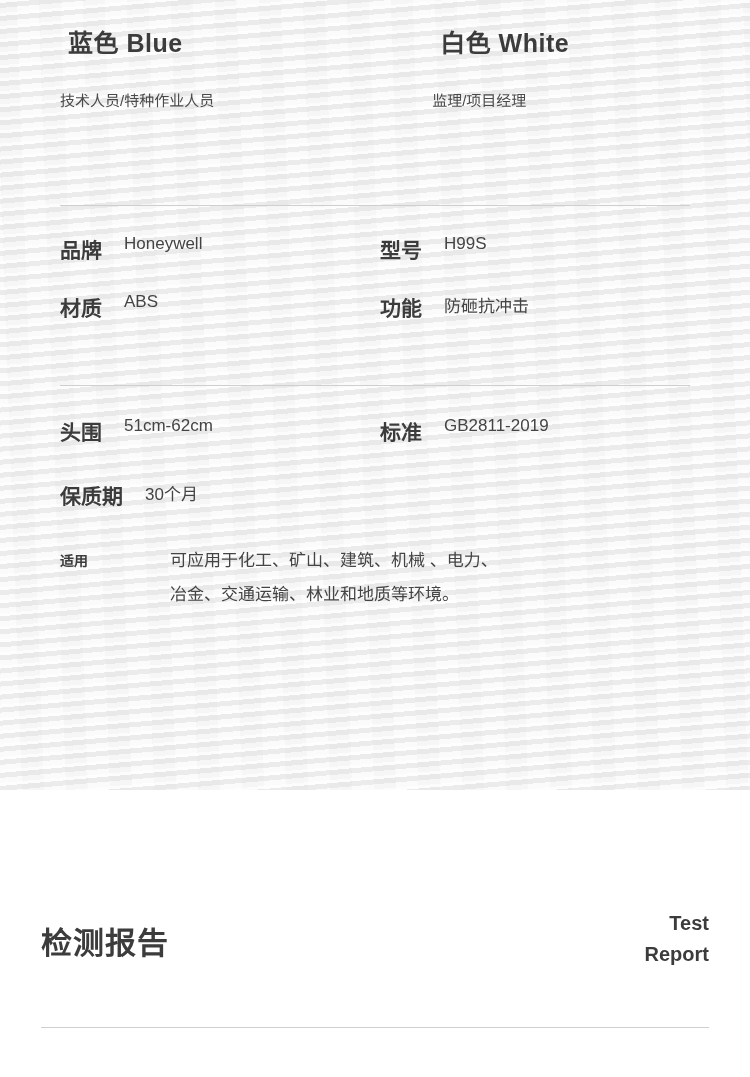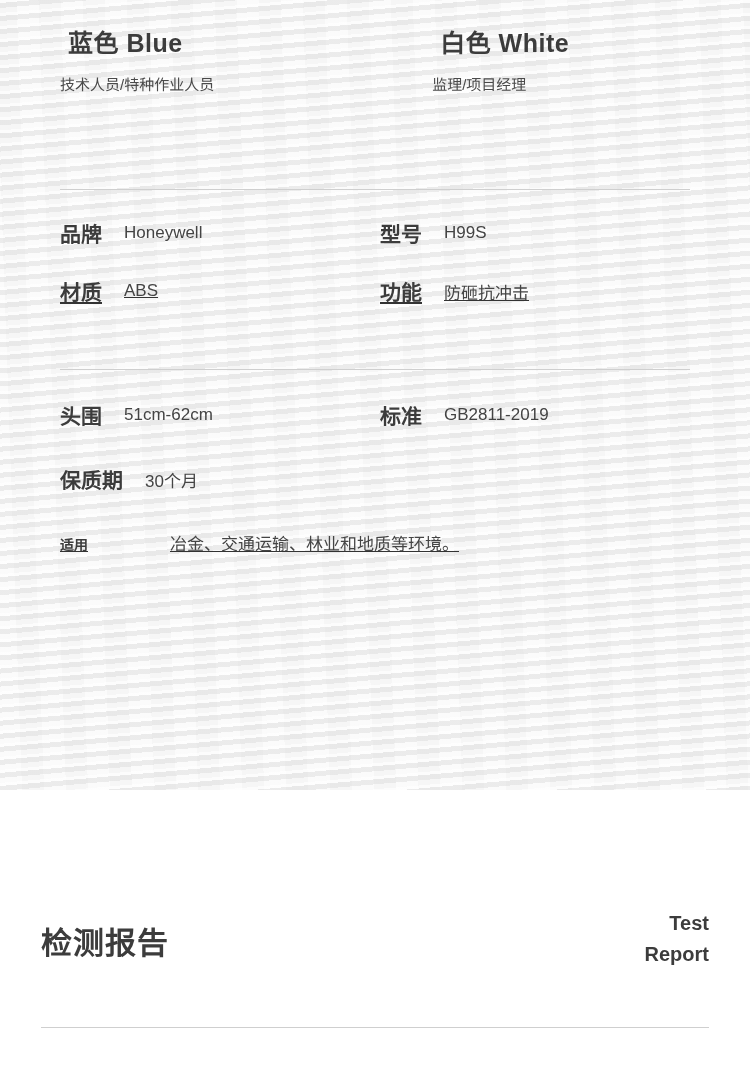"技术人员/特种作业人员" .color-sub { margin-top: 14px -> 30px }
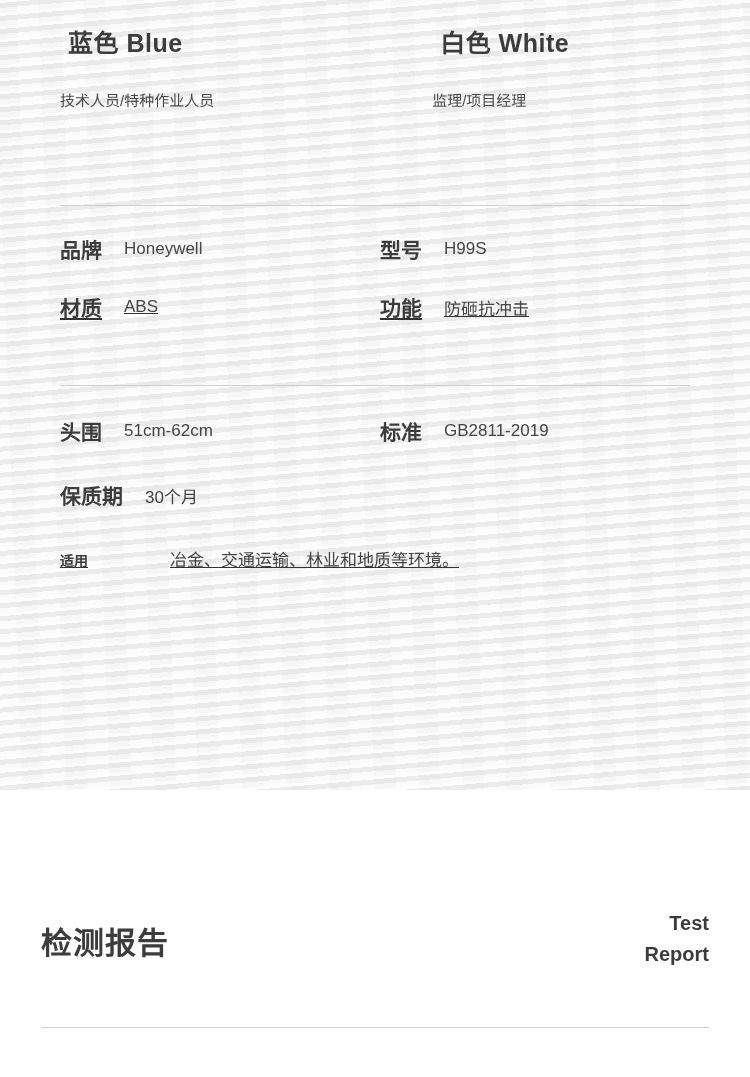"品牌" .attr-cell { align-items: center -> flex-start }
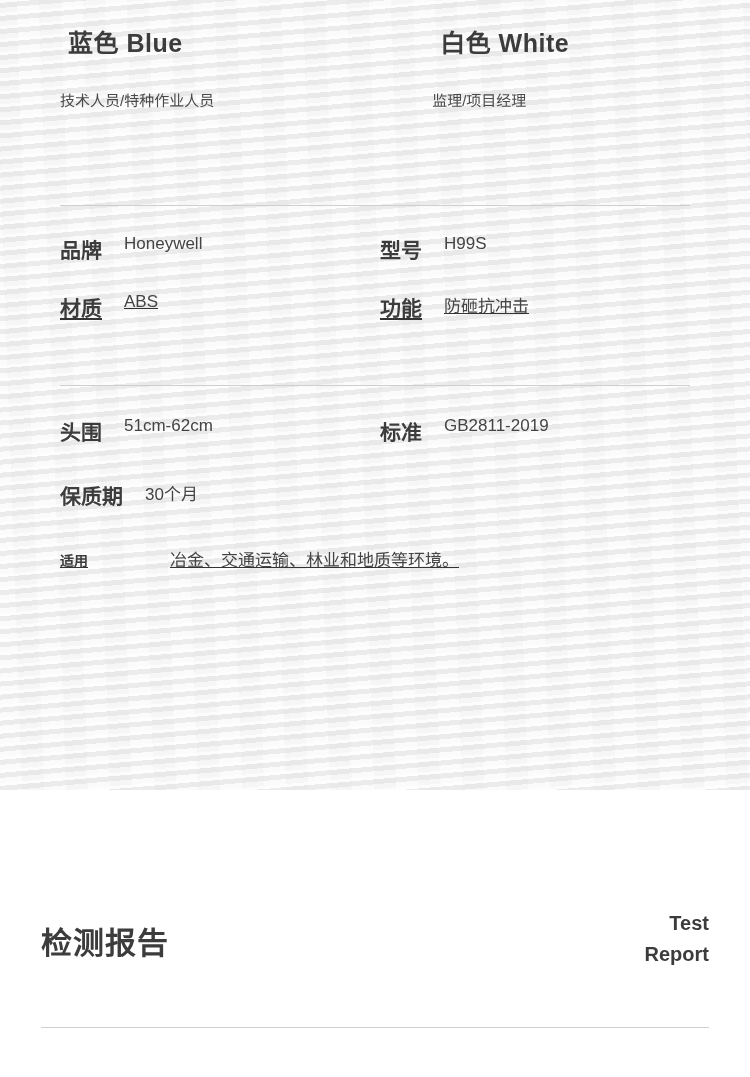"材质" .attr-row:last-child { text-decoration: underline -> none }
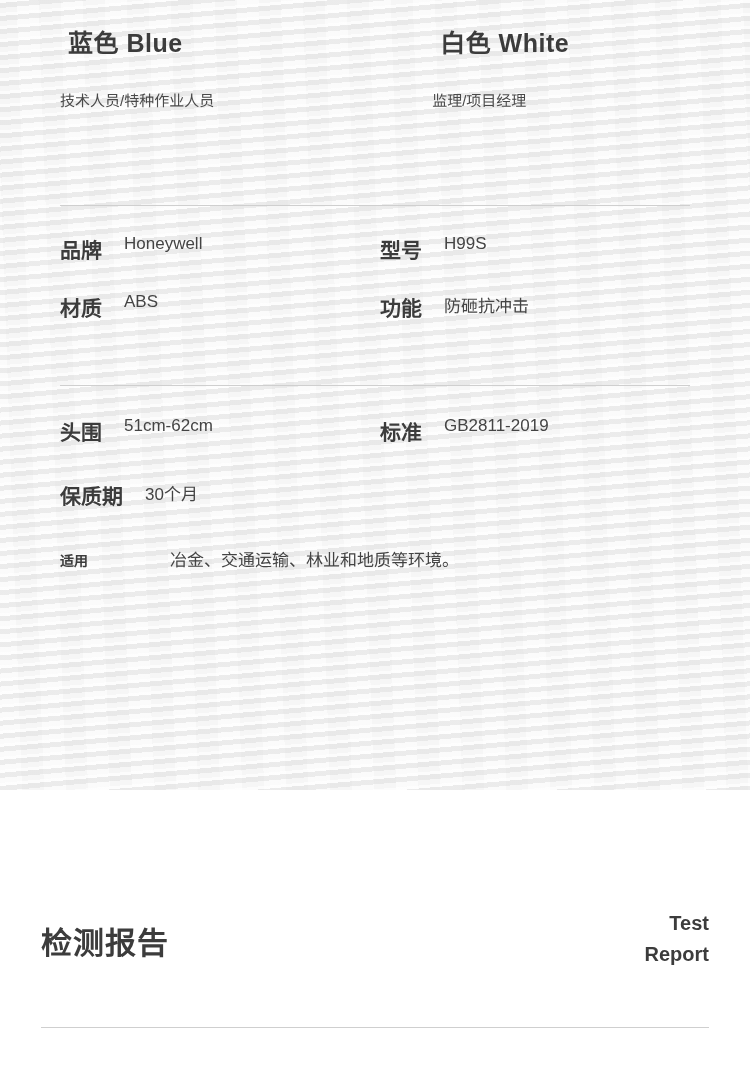"可应用于化工、矿山、建筑、机械 、电力、" span.line { html: none -> <span>可应用于化工、矿山、建筑、机械 、电力、</span> }
